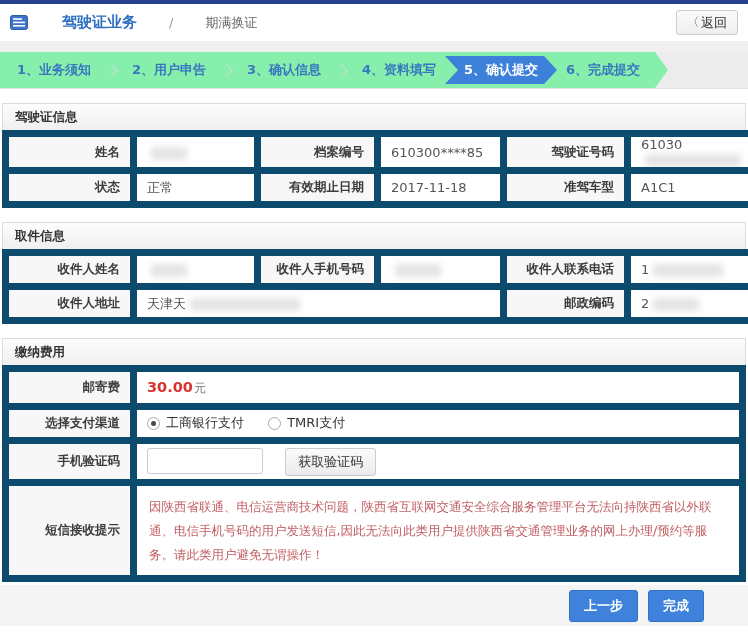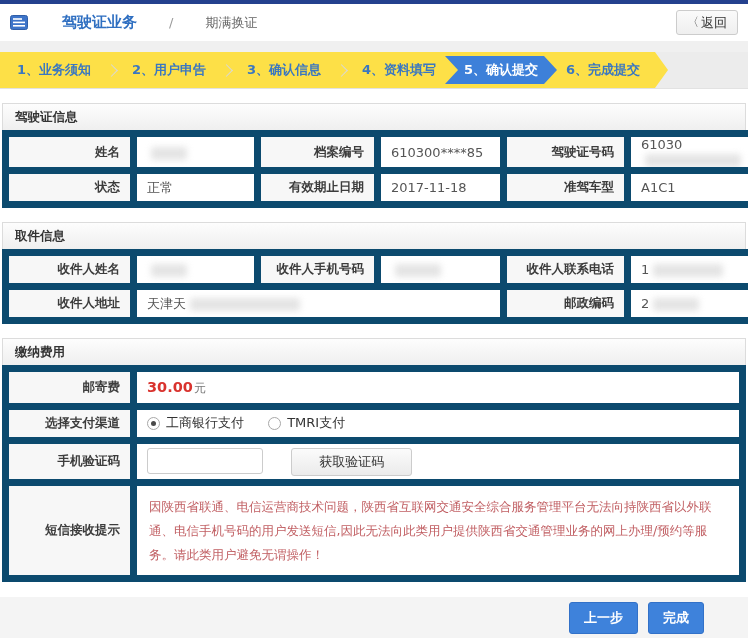"1、业务须知" .steps { background: #fde047 -> #86efac }
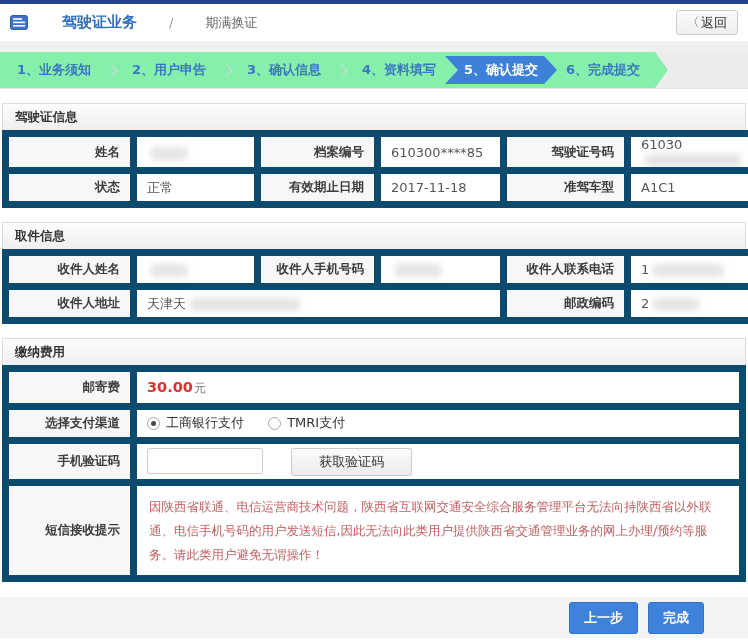"获取验证码" .code-btn { margin-left: 24px -> 18px; padding: 0 27px -> 0 12px }
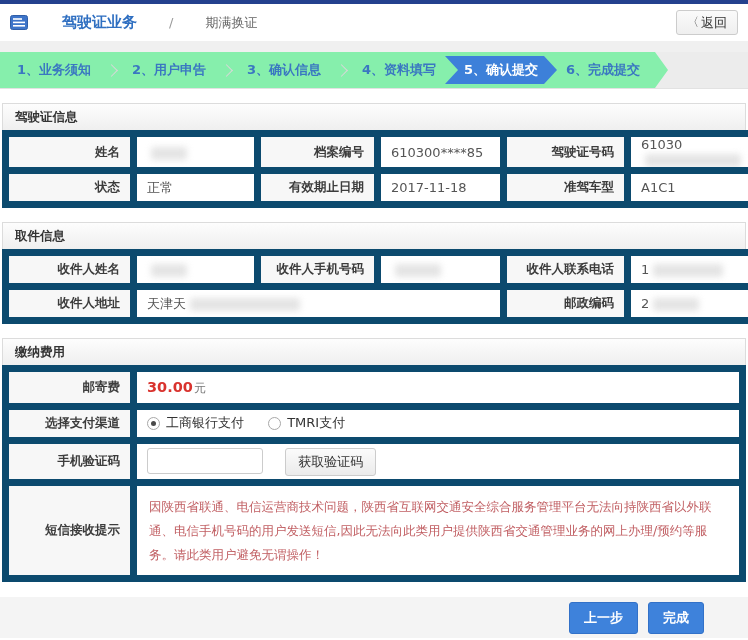"上一步" .footer { bottom: 2px -> 14px }
